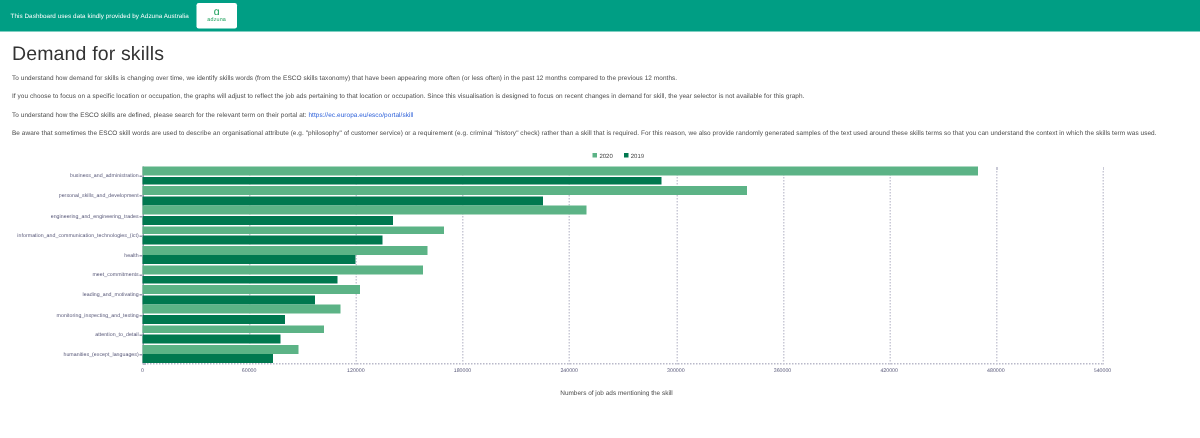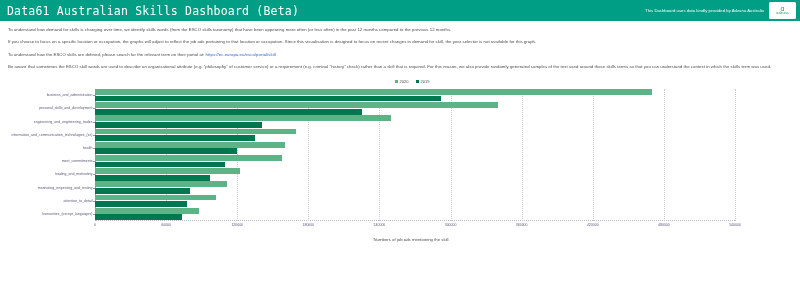"Data61 Australian Skills Dashboard" div.appbar-title { html: <div>Data61 Australian Skills Dashboard (Beta)</div> -> none }
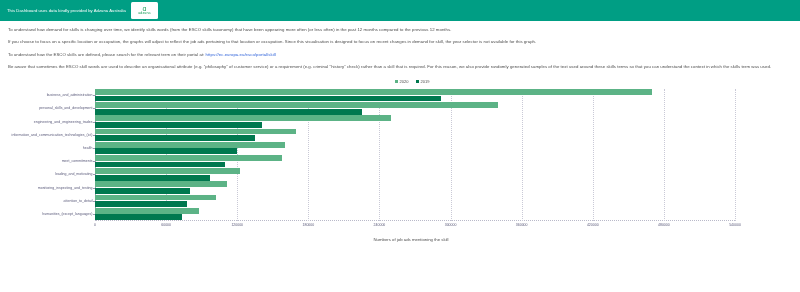"Demand for skills" div.page-title { html: none -> <div>Demand for skills</div> }
